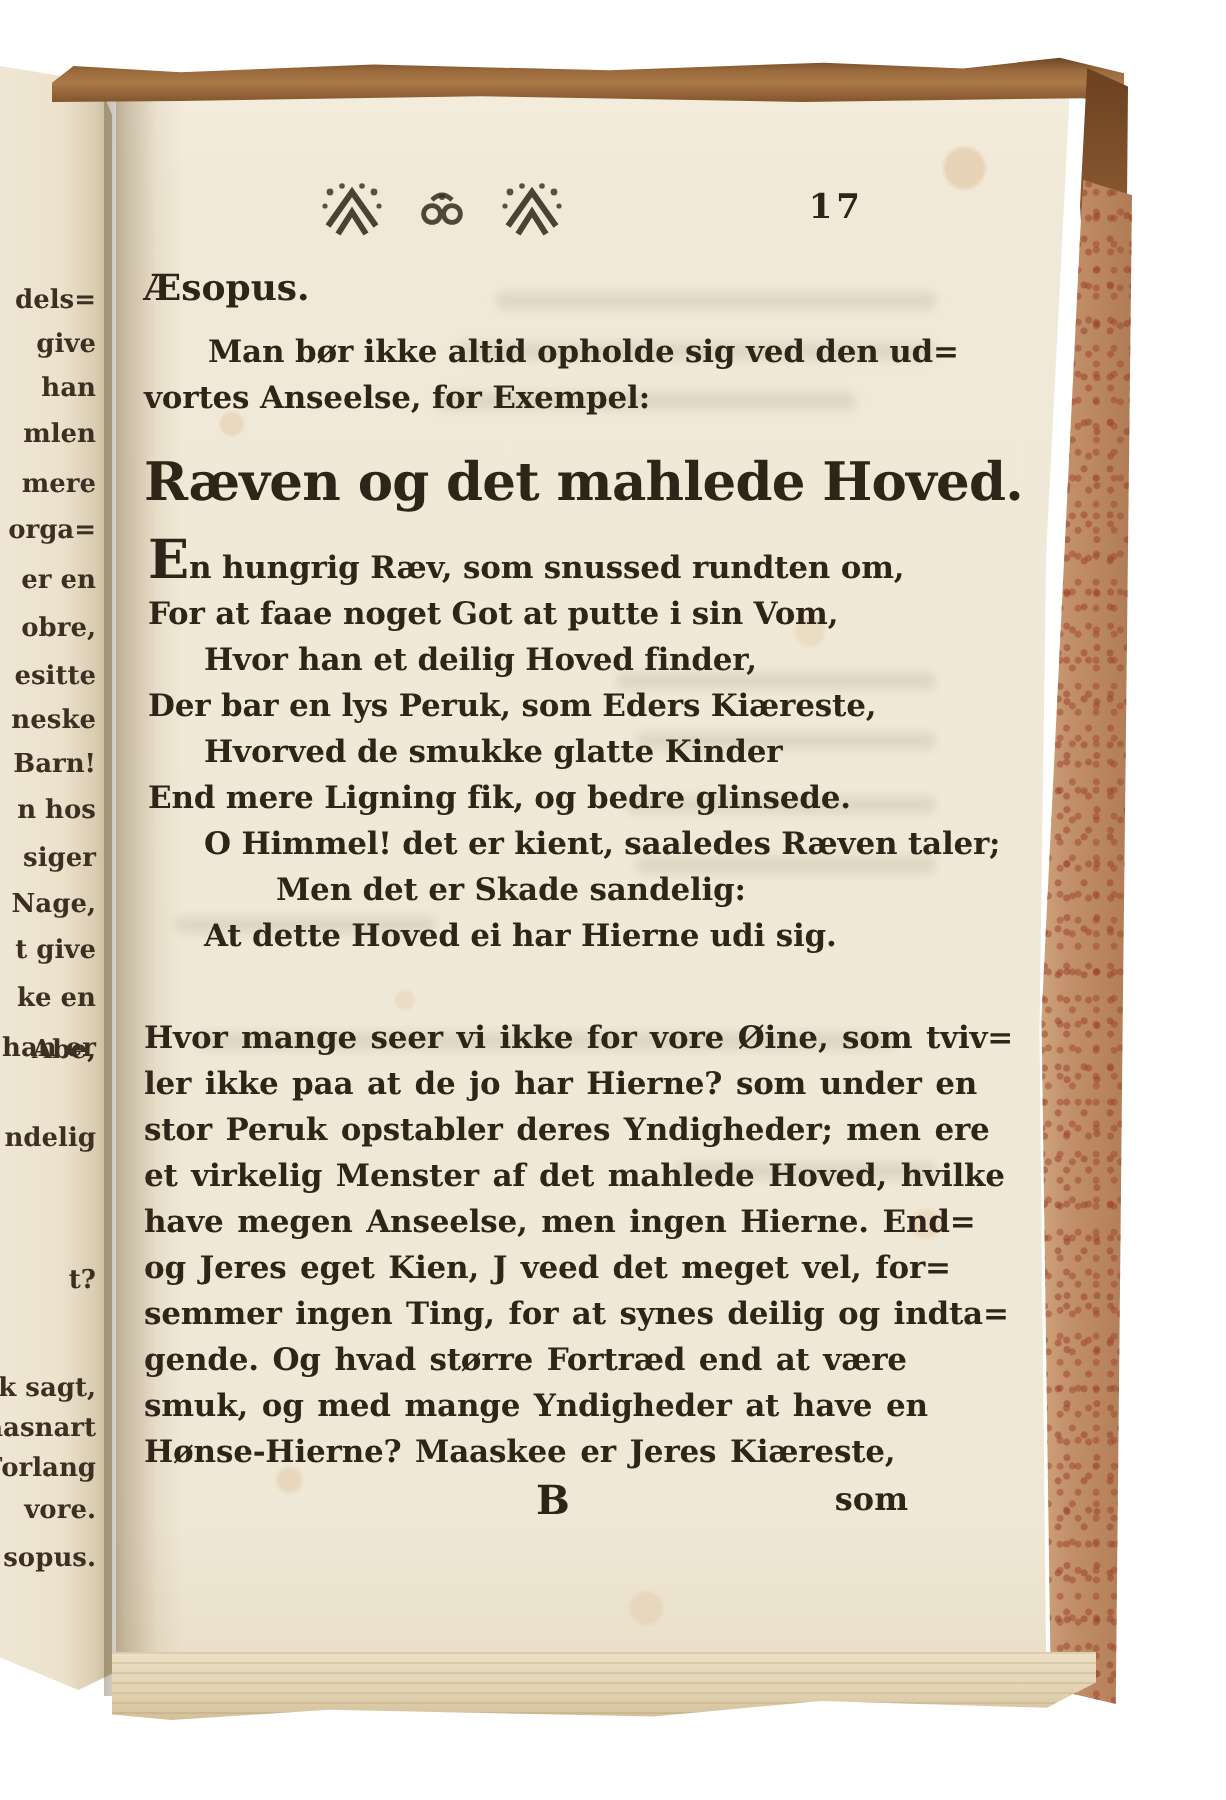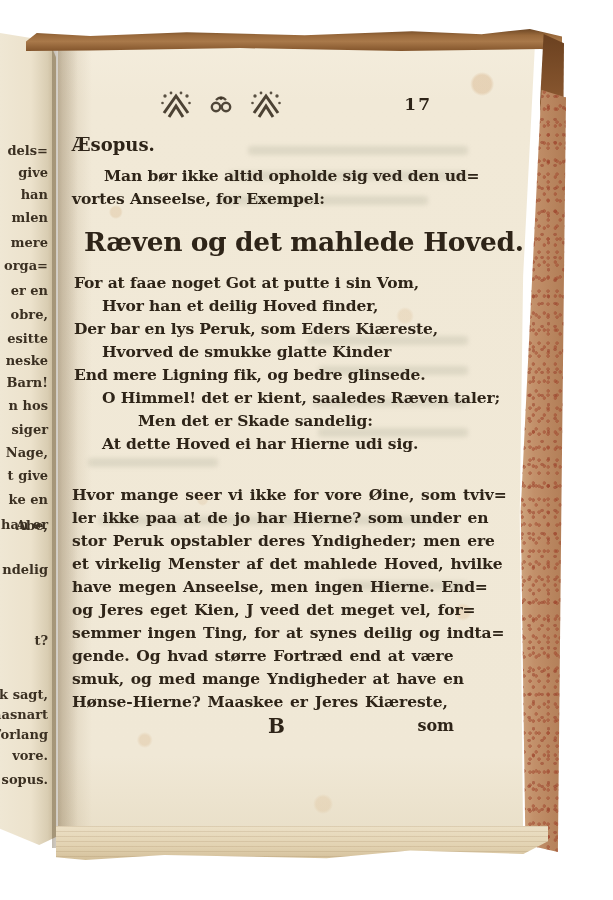"Ræven og det mahlede Hoved." .fable-title { margin-left: 12px -> none }
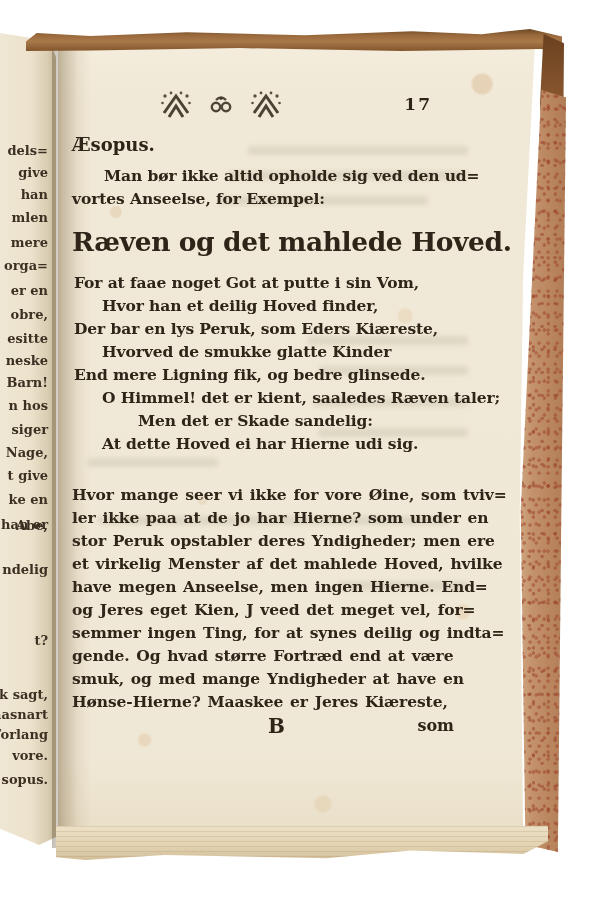"En hungrig Ræv, som snussed" div.line { html: none -> <div><span>E</span><span>n hungrig Ræv, som snussed rundten om,</span></div> }
